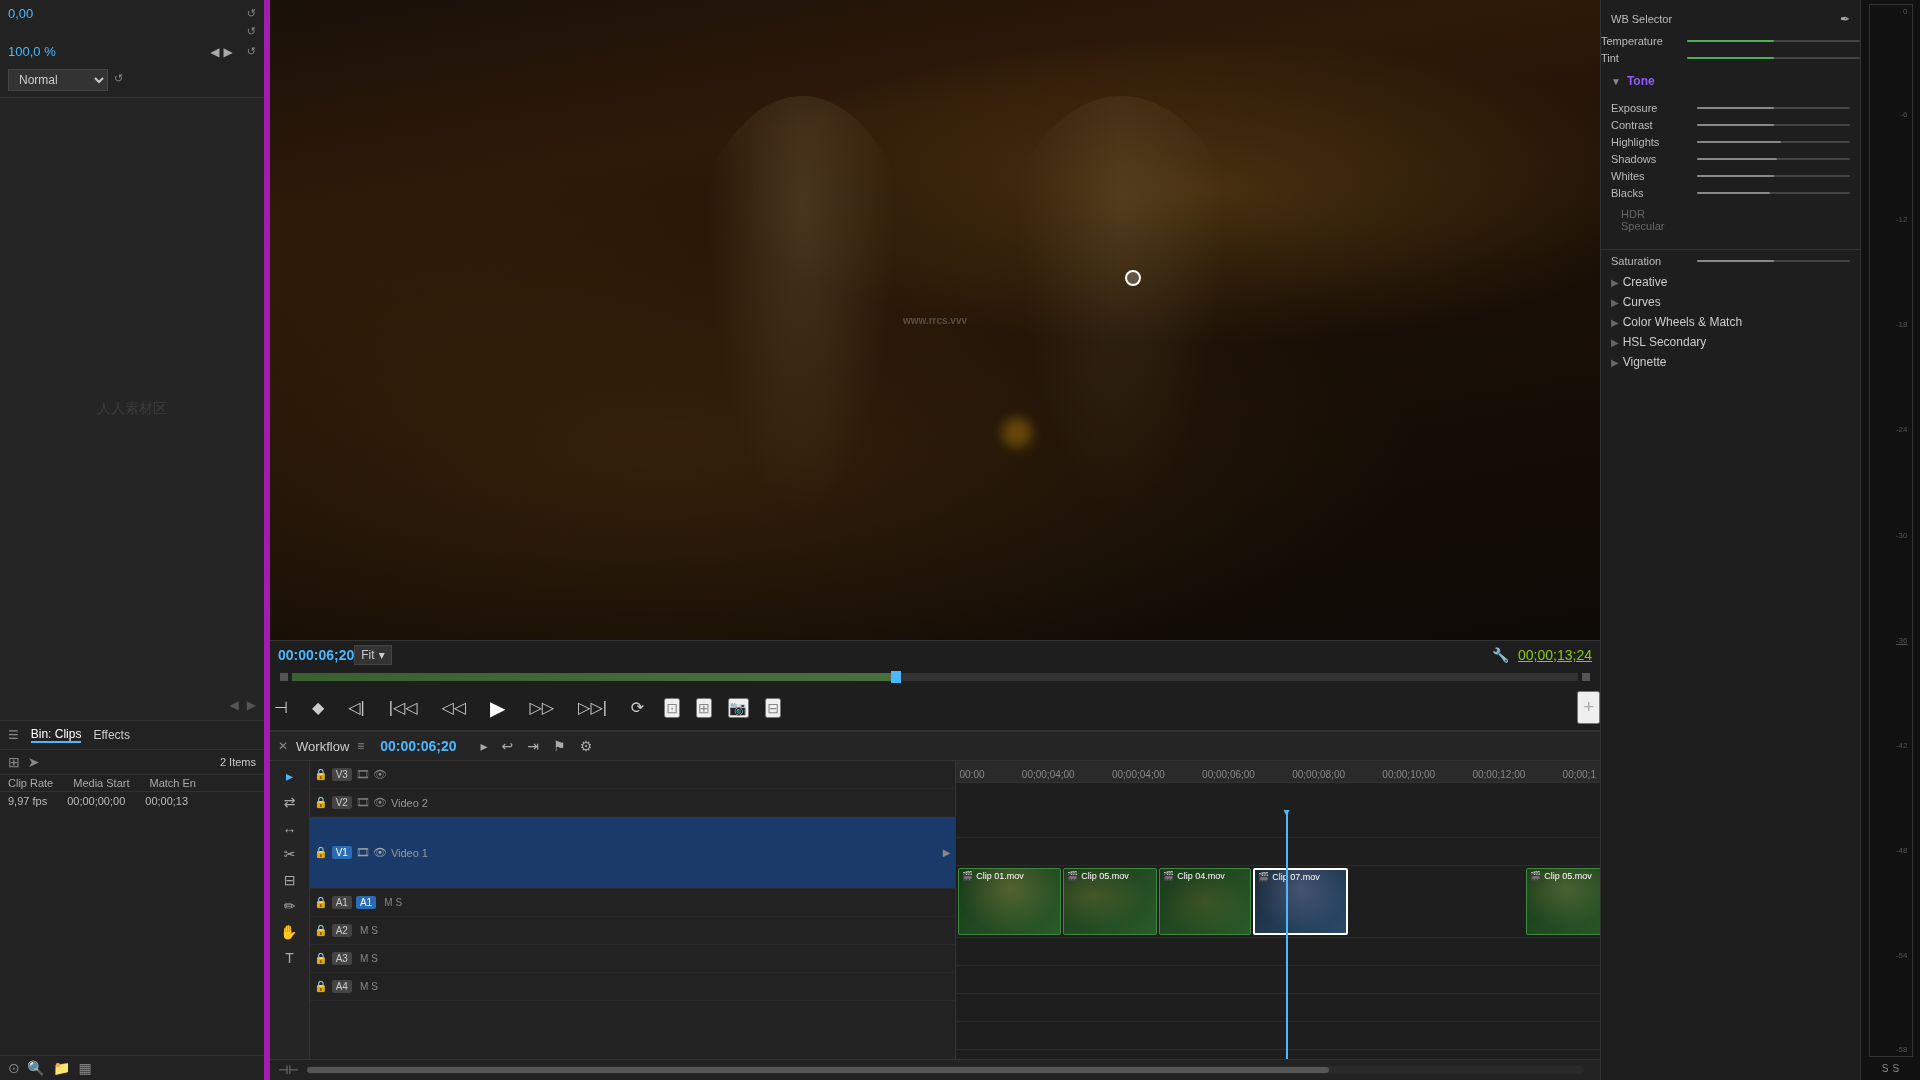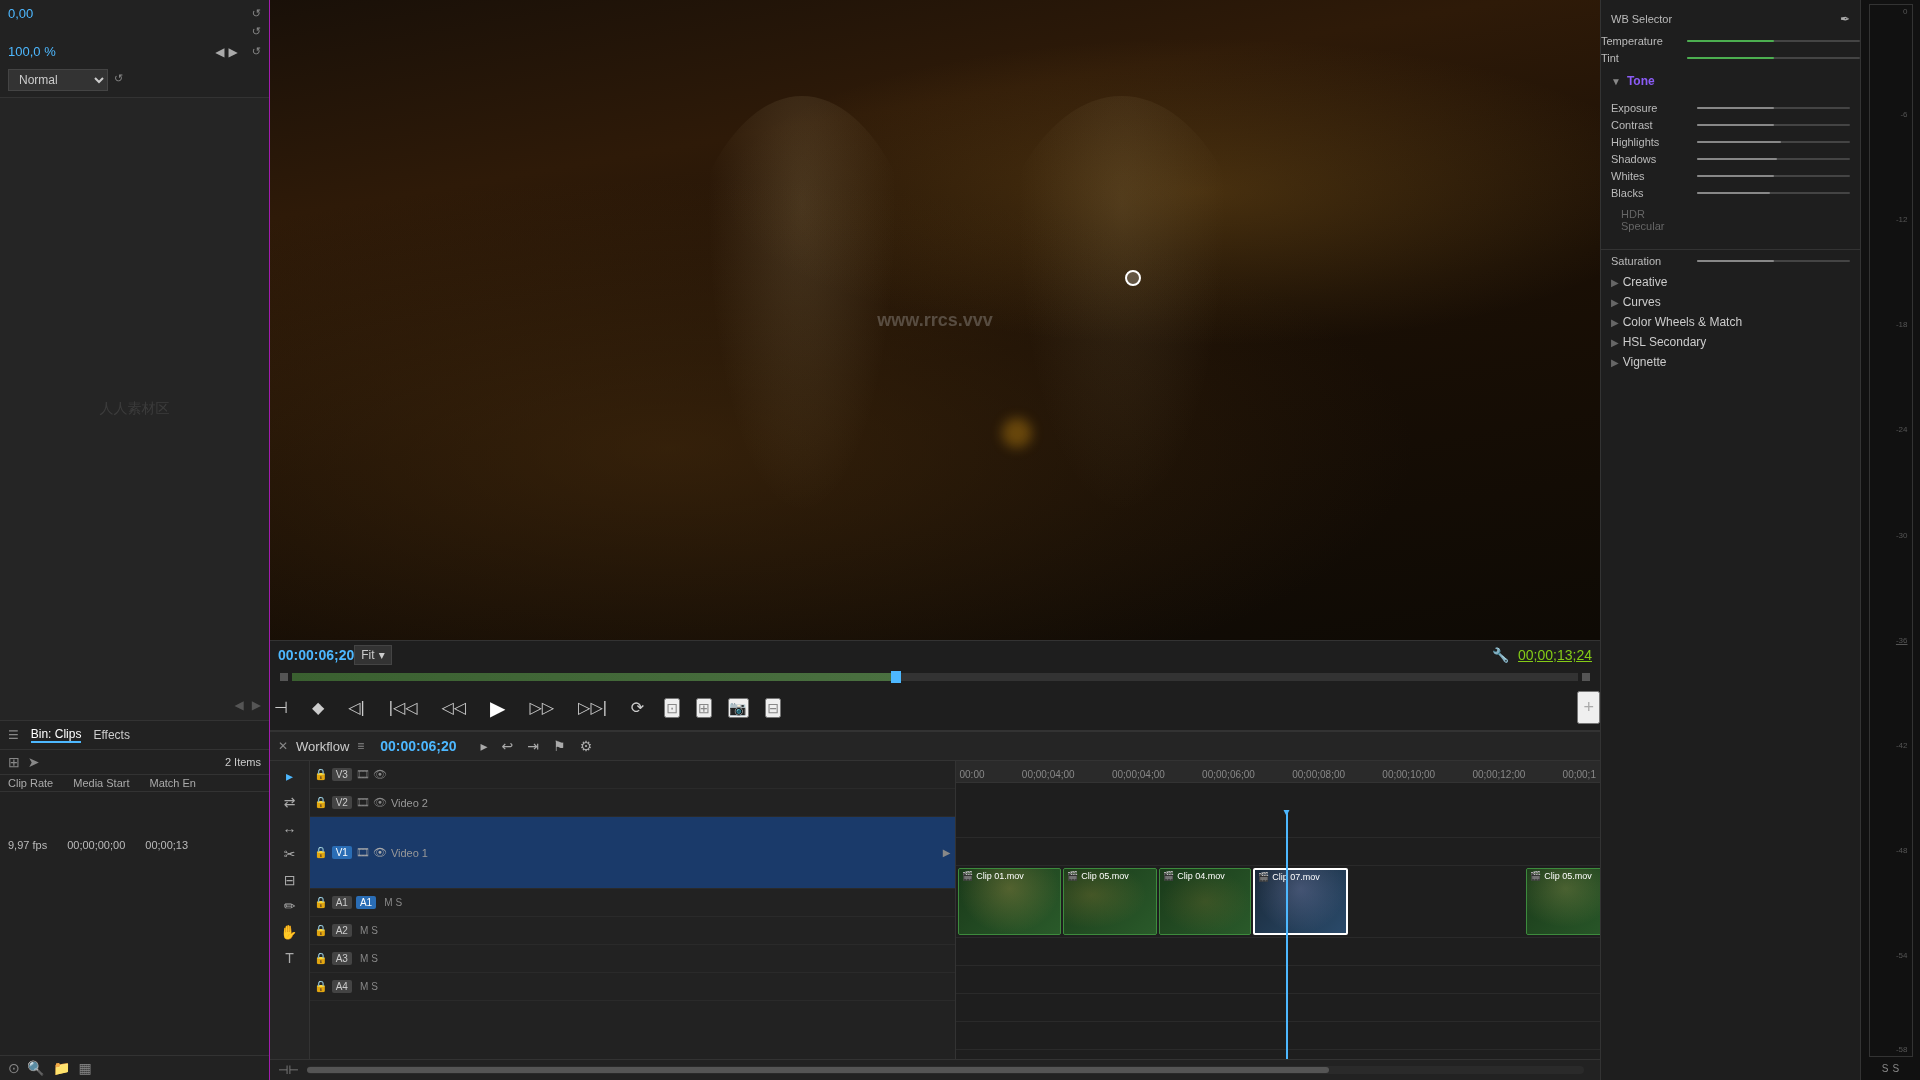"0,00" .left-panel { border-right: 1px solid #a21caf -> 6px solid #a21caf }
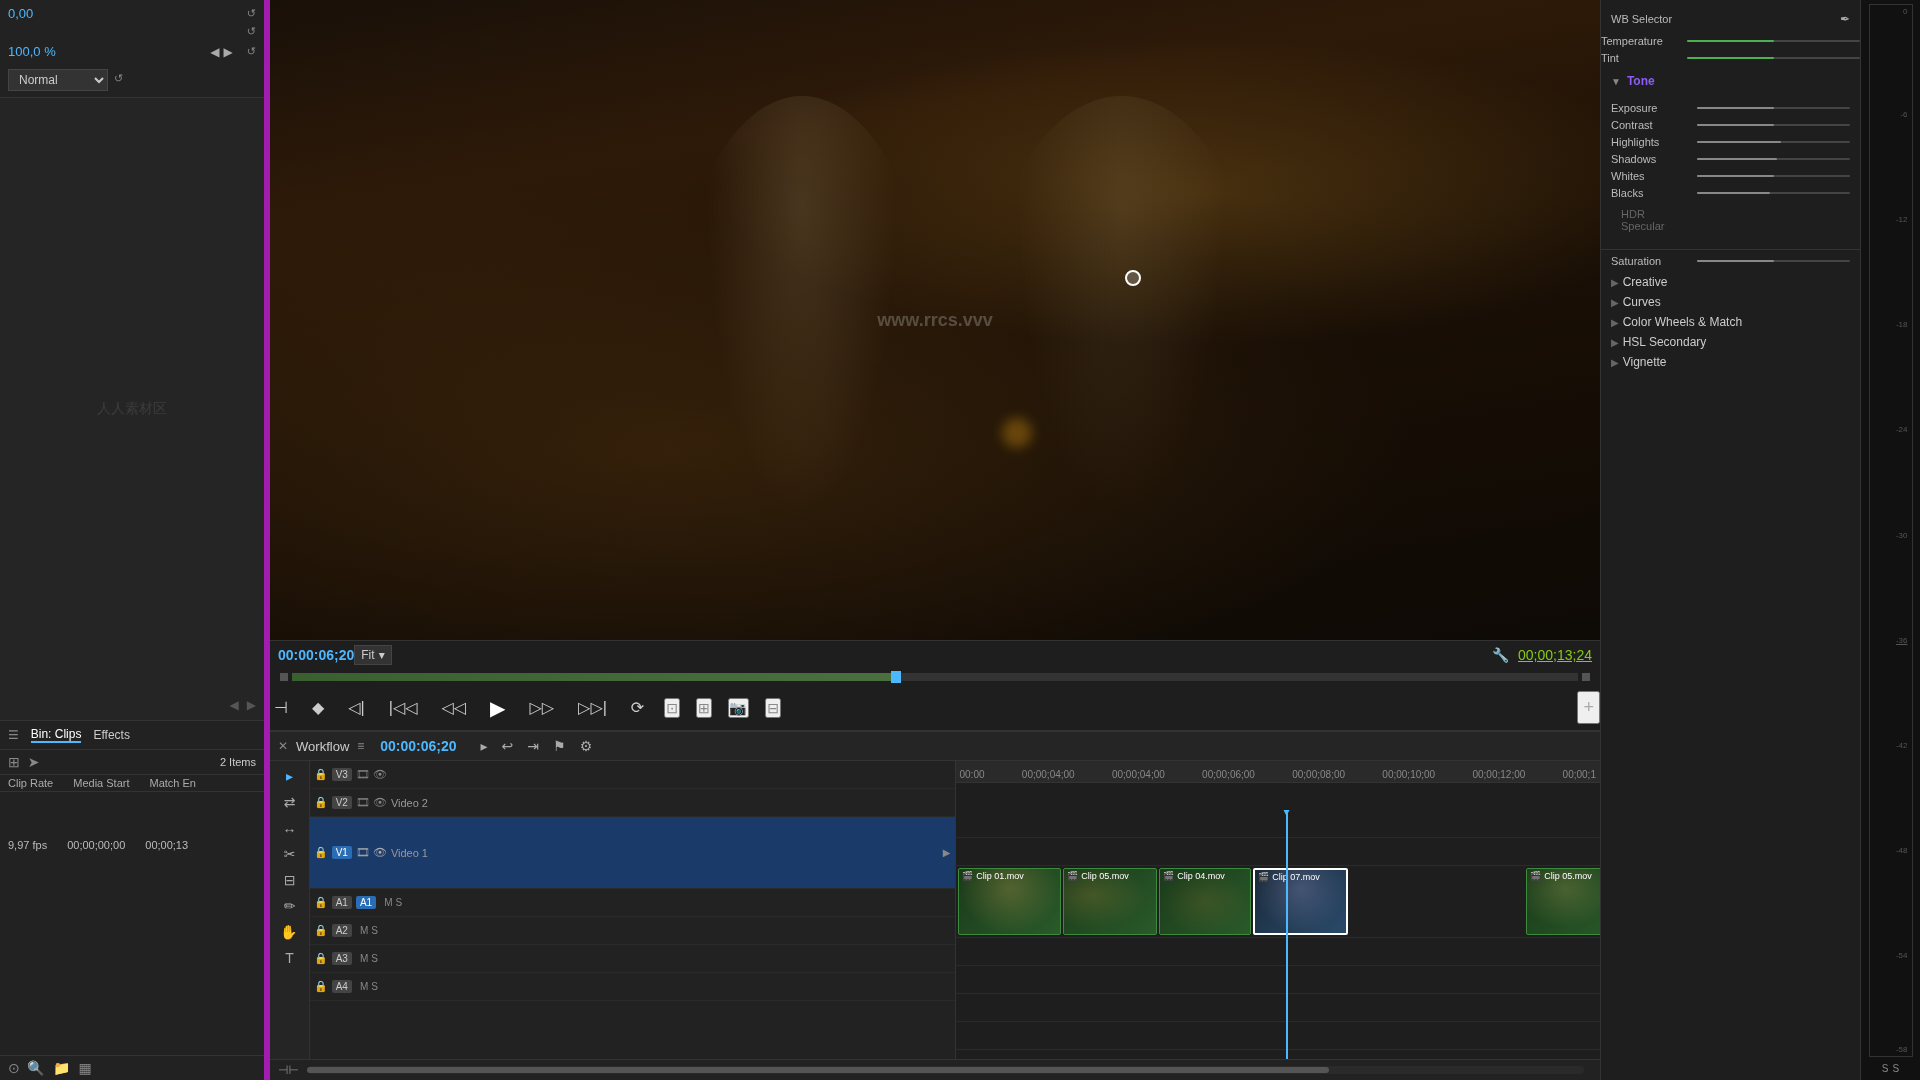"www.rrcs.vvv" .preview-watermark { font-size: 18px -> 10px }
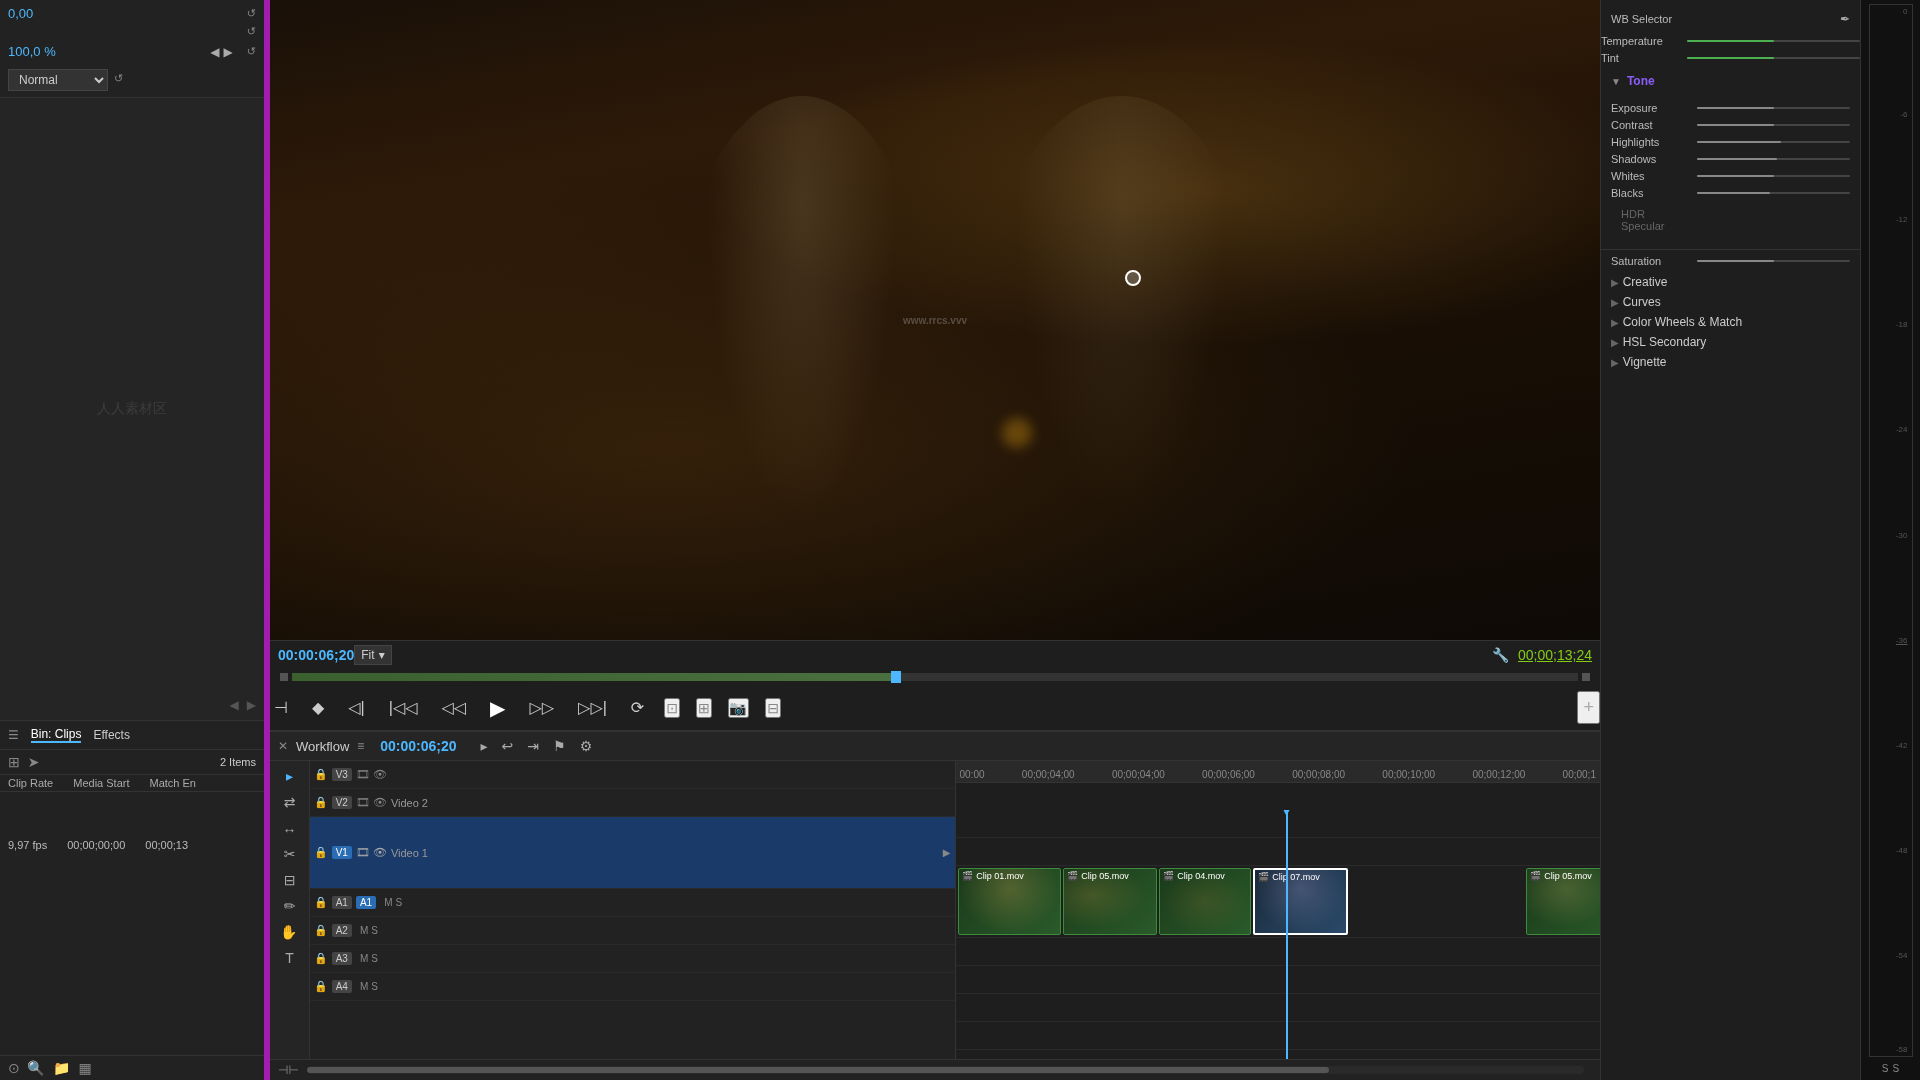"9,97 fps" .bin-row { margin-top: 44px -> none }
